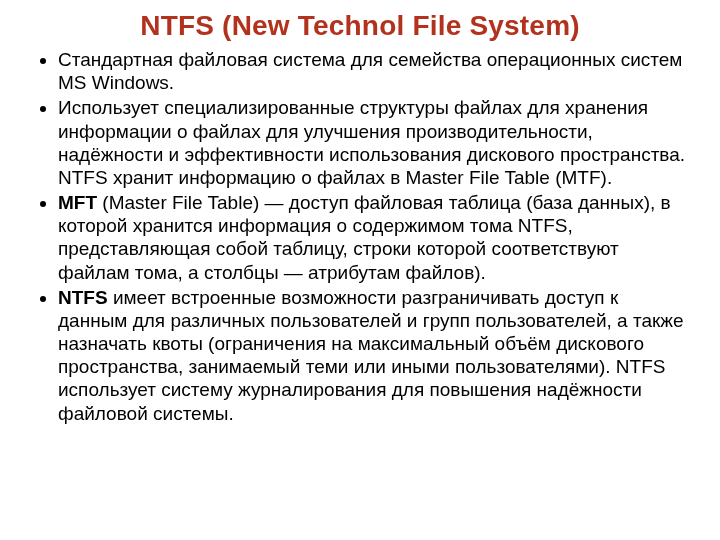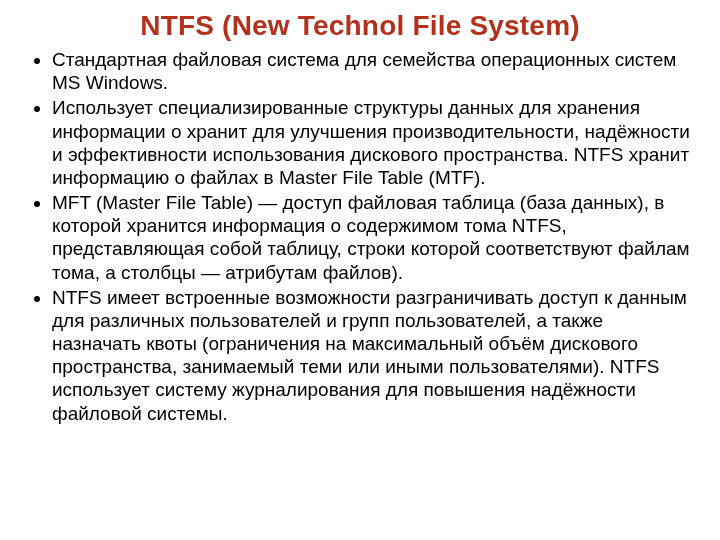"Стандартная файловая система для" ul.body { margin: 0 -> 6px }
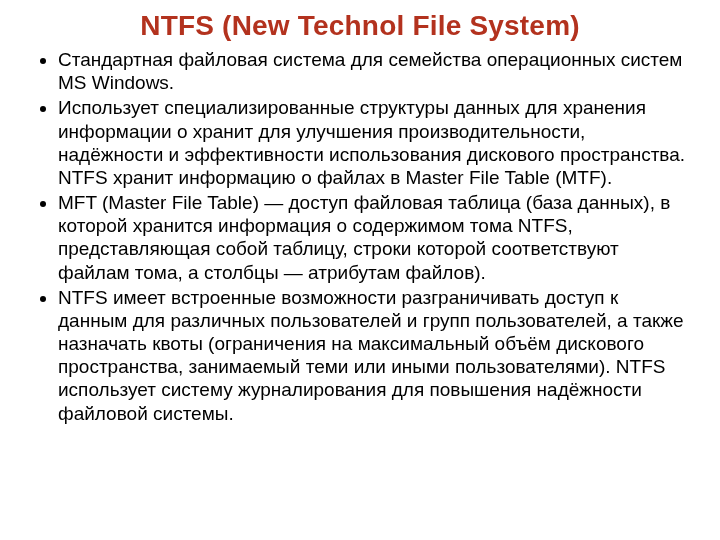"Использует специализированные структуры" span { text: данных для хранения информации о хранит -> файлах для хранения информации о файлах }
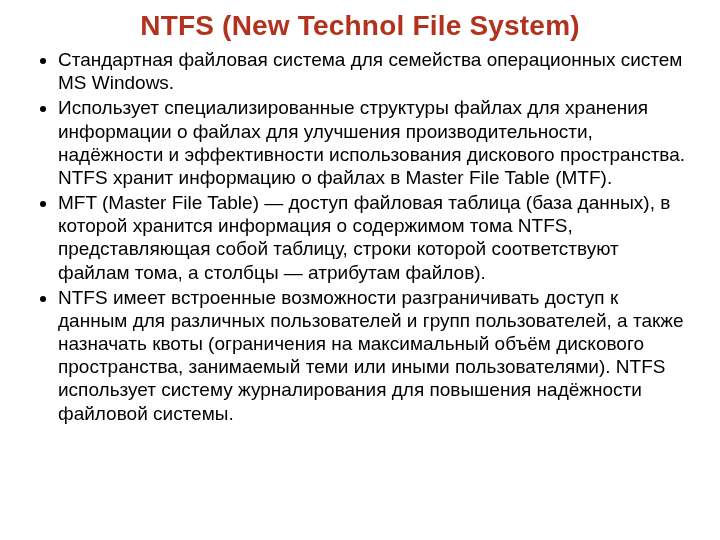"MFT" ul.body > li .lead { font-weight: normal -> bold }
